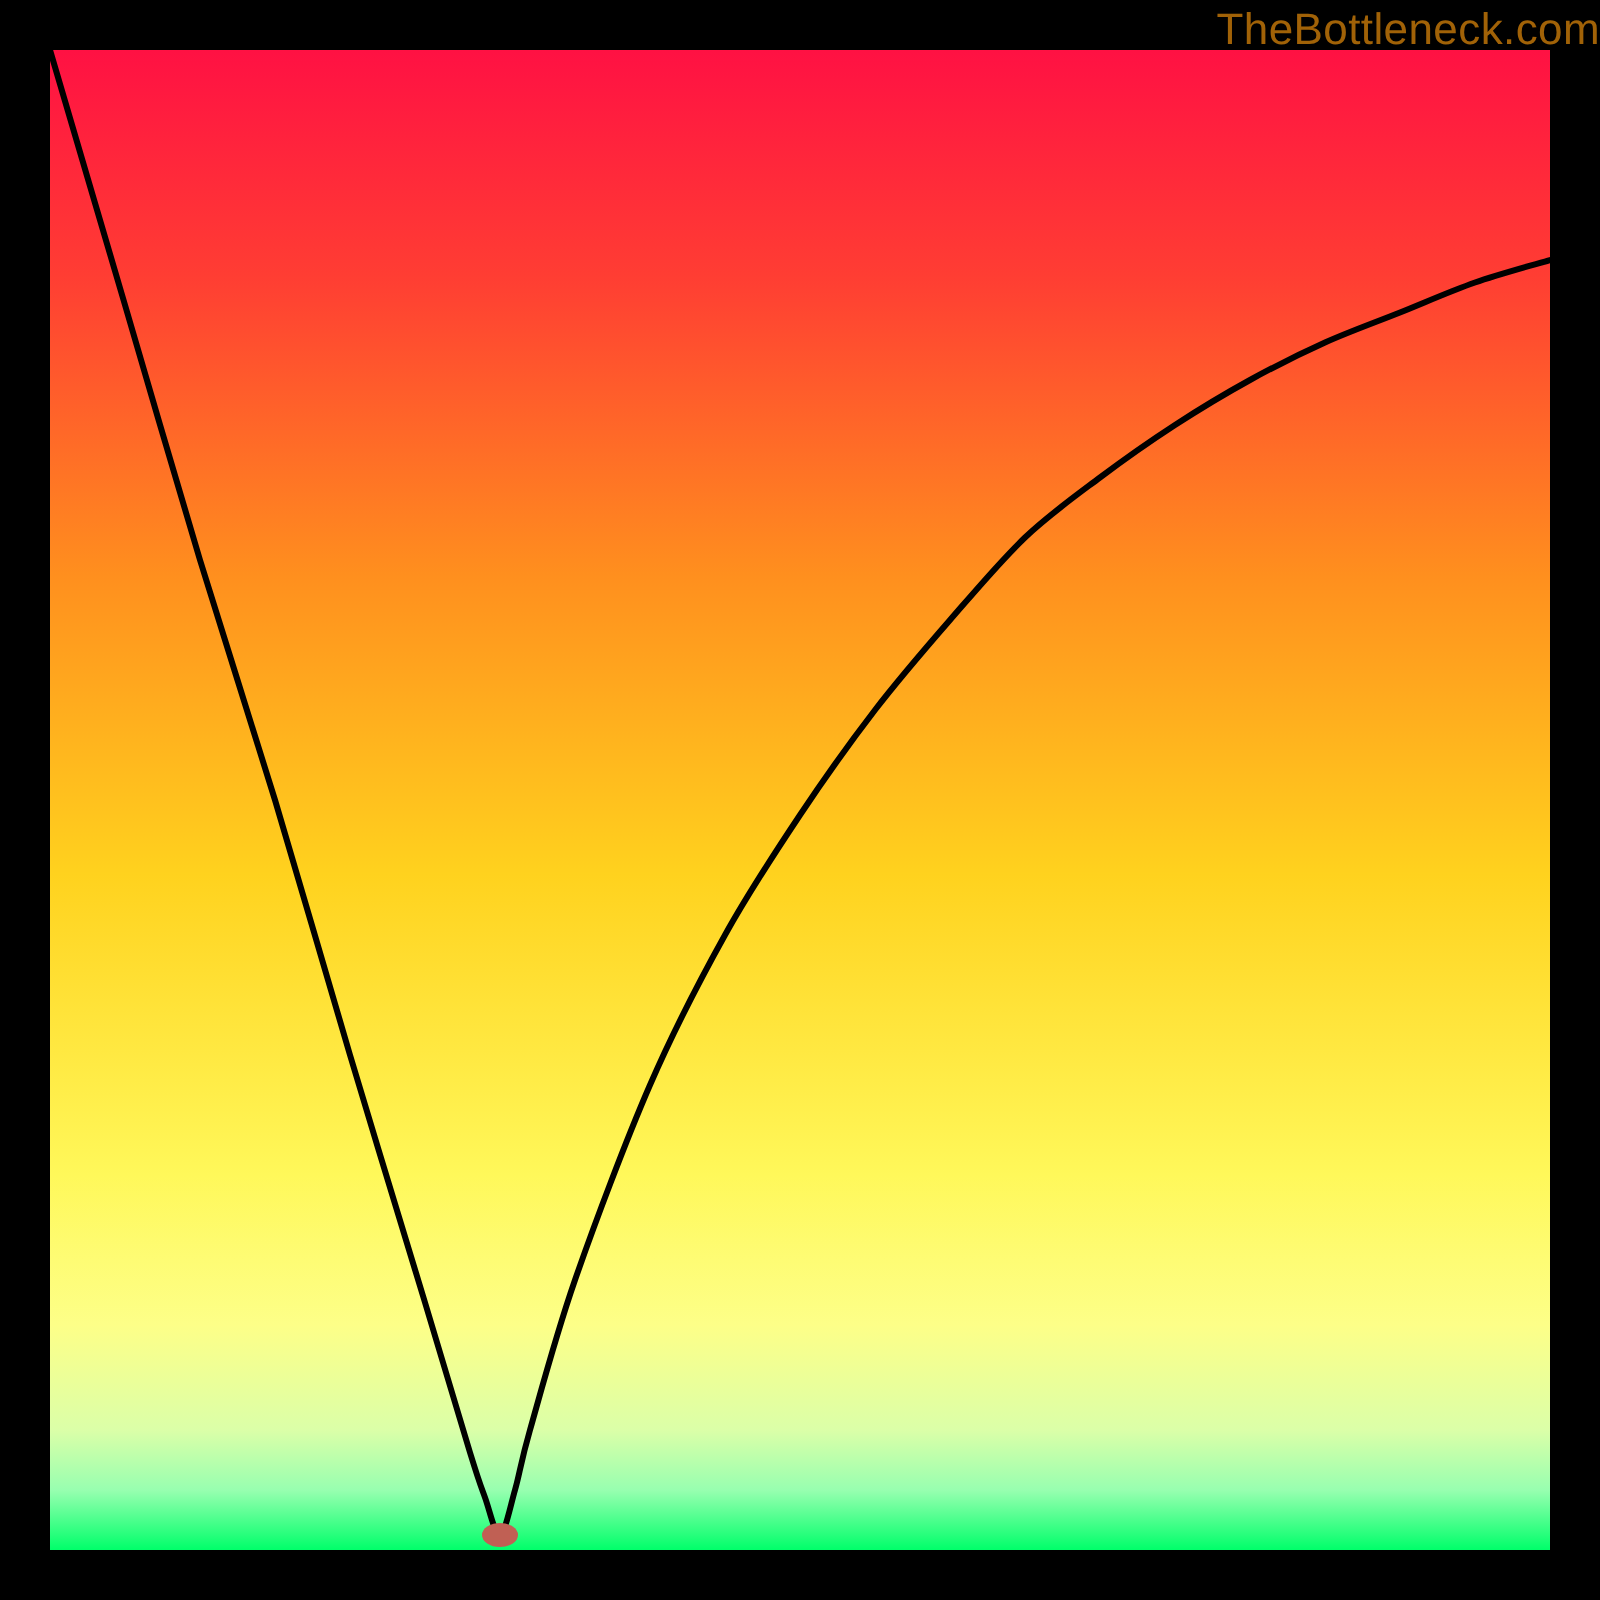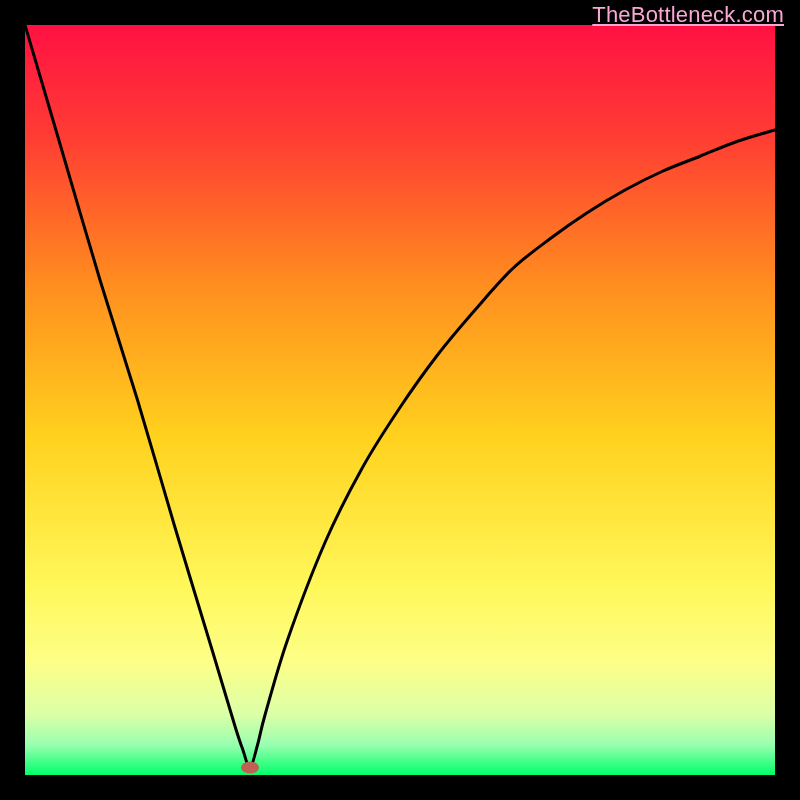"TheBottleneck.com" .watermark { color: #f9a8d4 -> #a16207; right: 16px -> 0; text-decoration: underline -> none }
